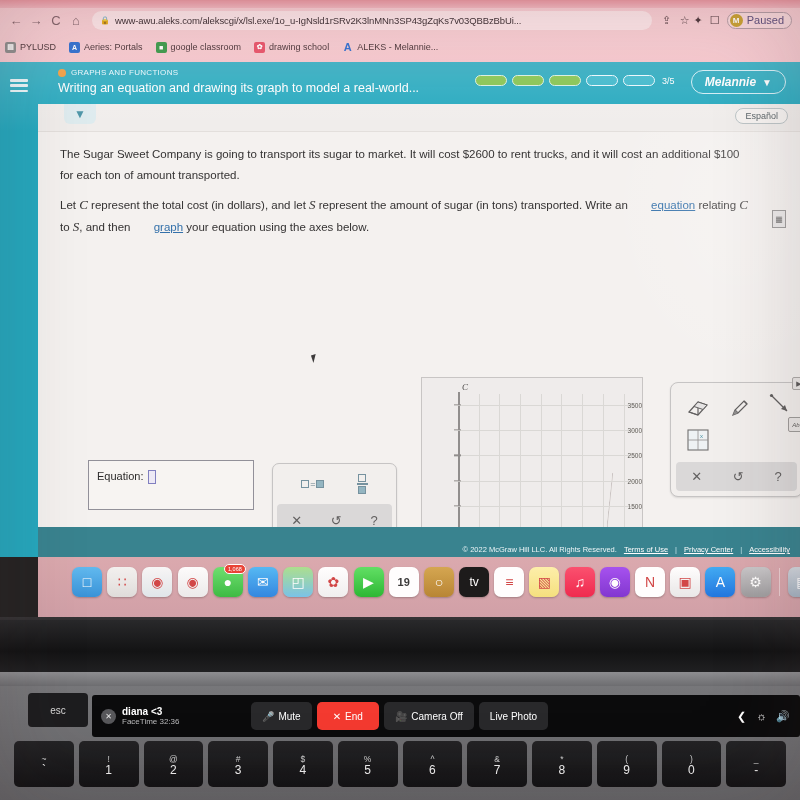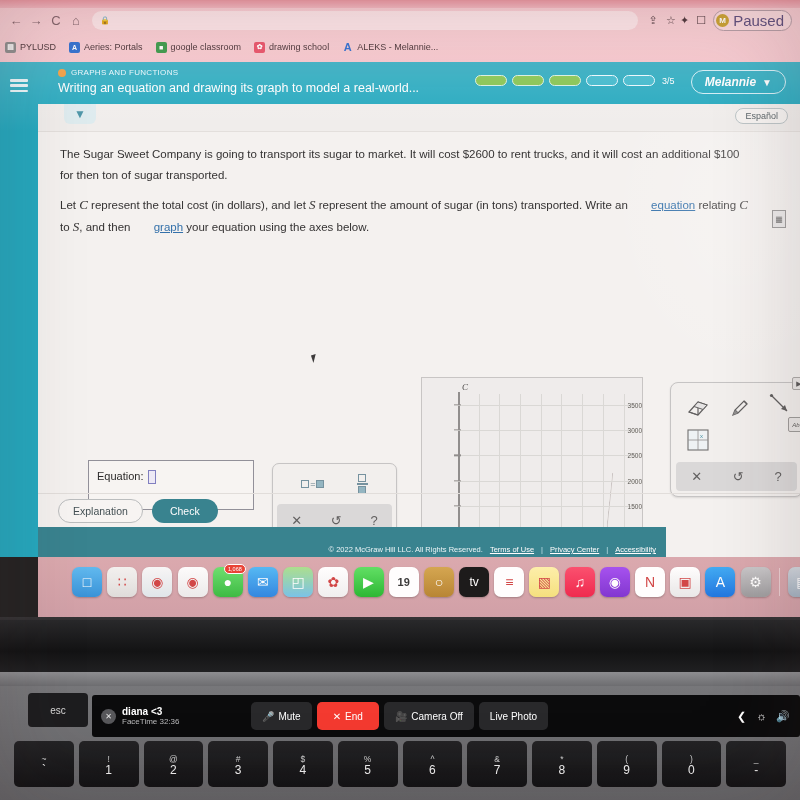"www-awu.aleks.com/alekscgi/x/lsl.exe/1o_" span.url { html: none -> <span>www-awu.aleks.com/alekscgi/x/lsl.exe/1o_u-IgNsld1rSRv2K3lnMNn3SP43gZqKs7v03QBBzBbUi...</span> }
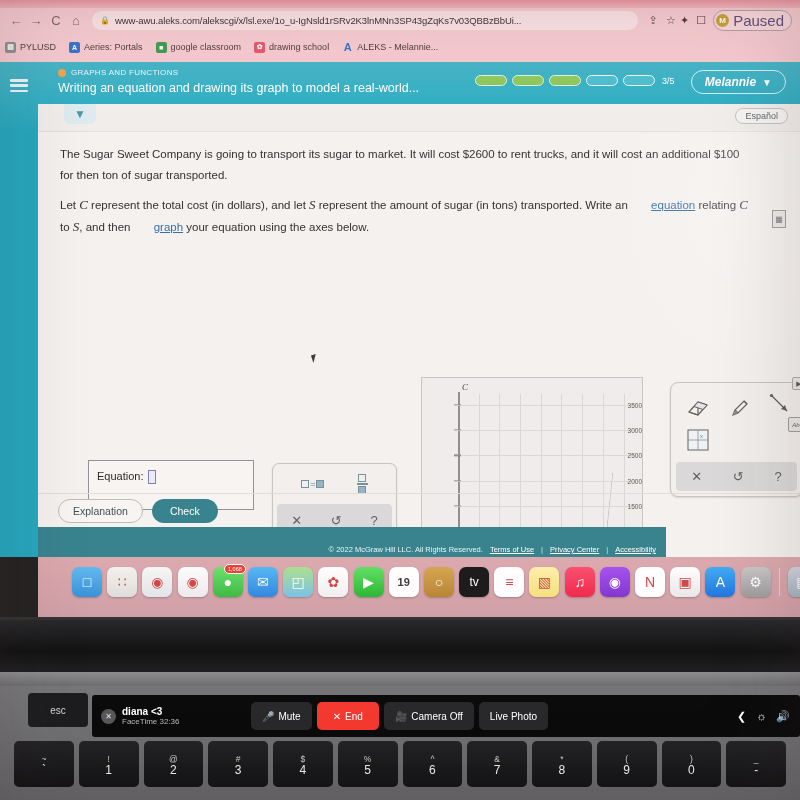"Paused" .paused-txt { font-size: 15px -> 11px }
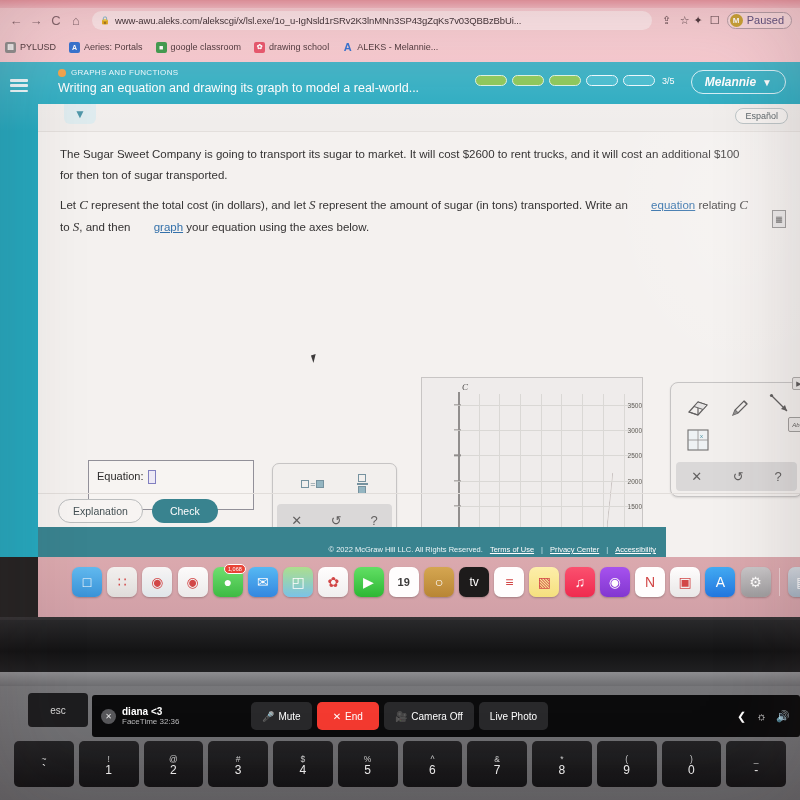"for then ton of sugar" span { text: then ton of sugar -> each ton of amount }
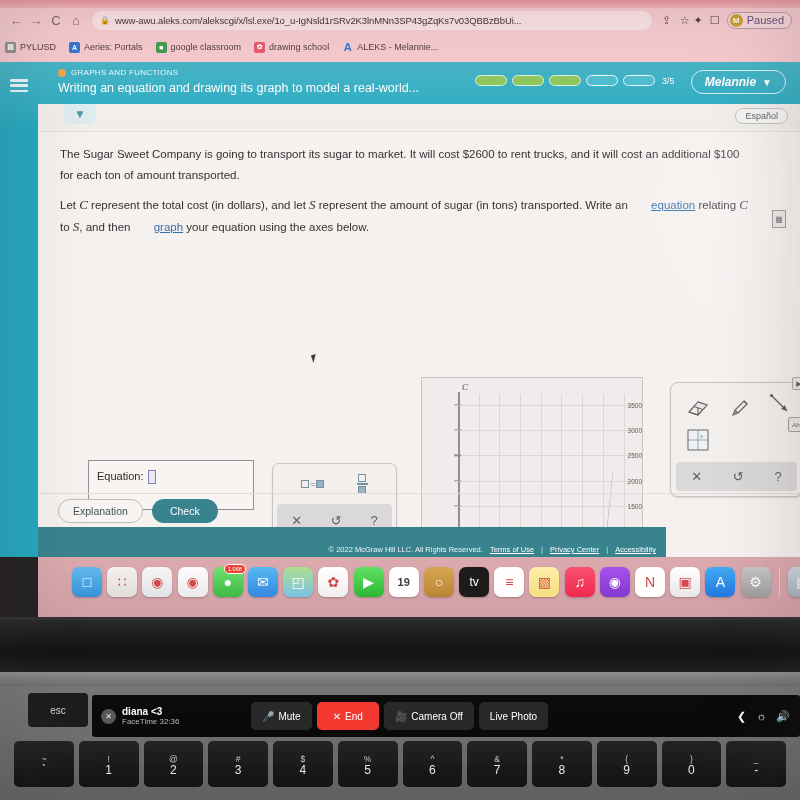"Explanation" div.actions { html: <div> <div>Explanation</div> <div>Check</div> </div> -> none }
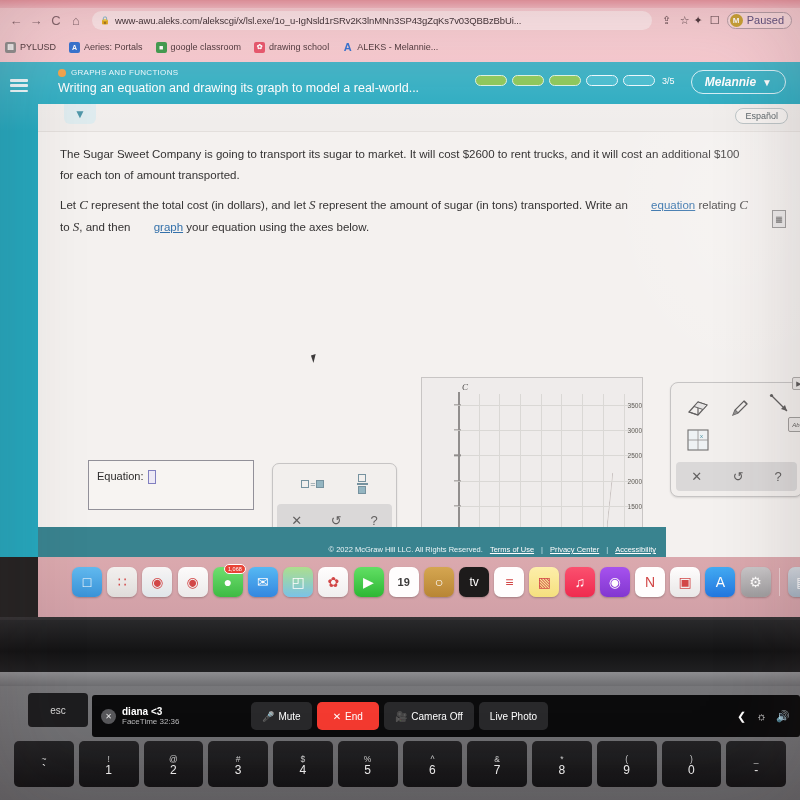"© 2022 McGraw Hill LLC." .footer { width: 628px -> 762px }
